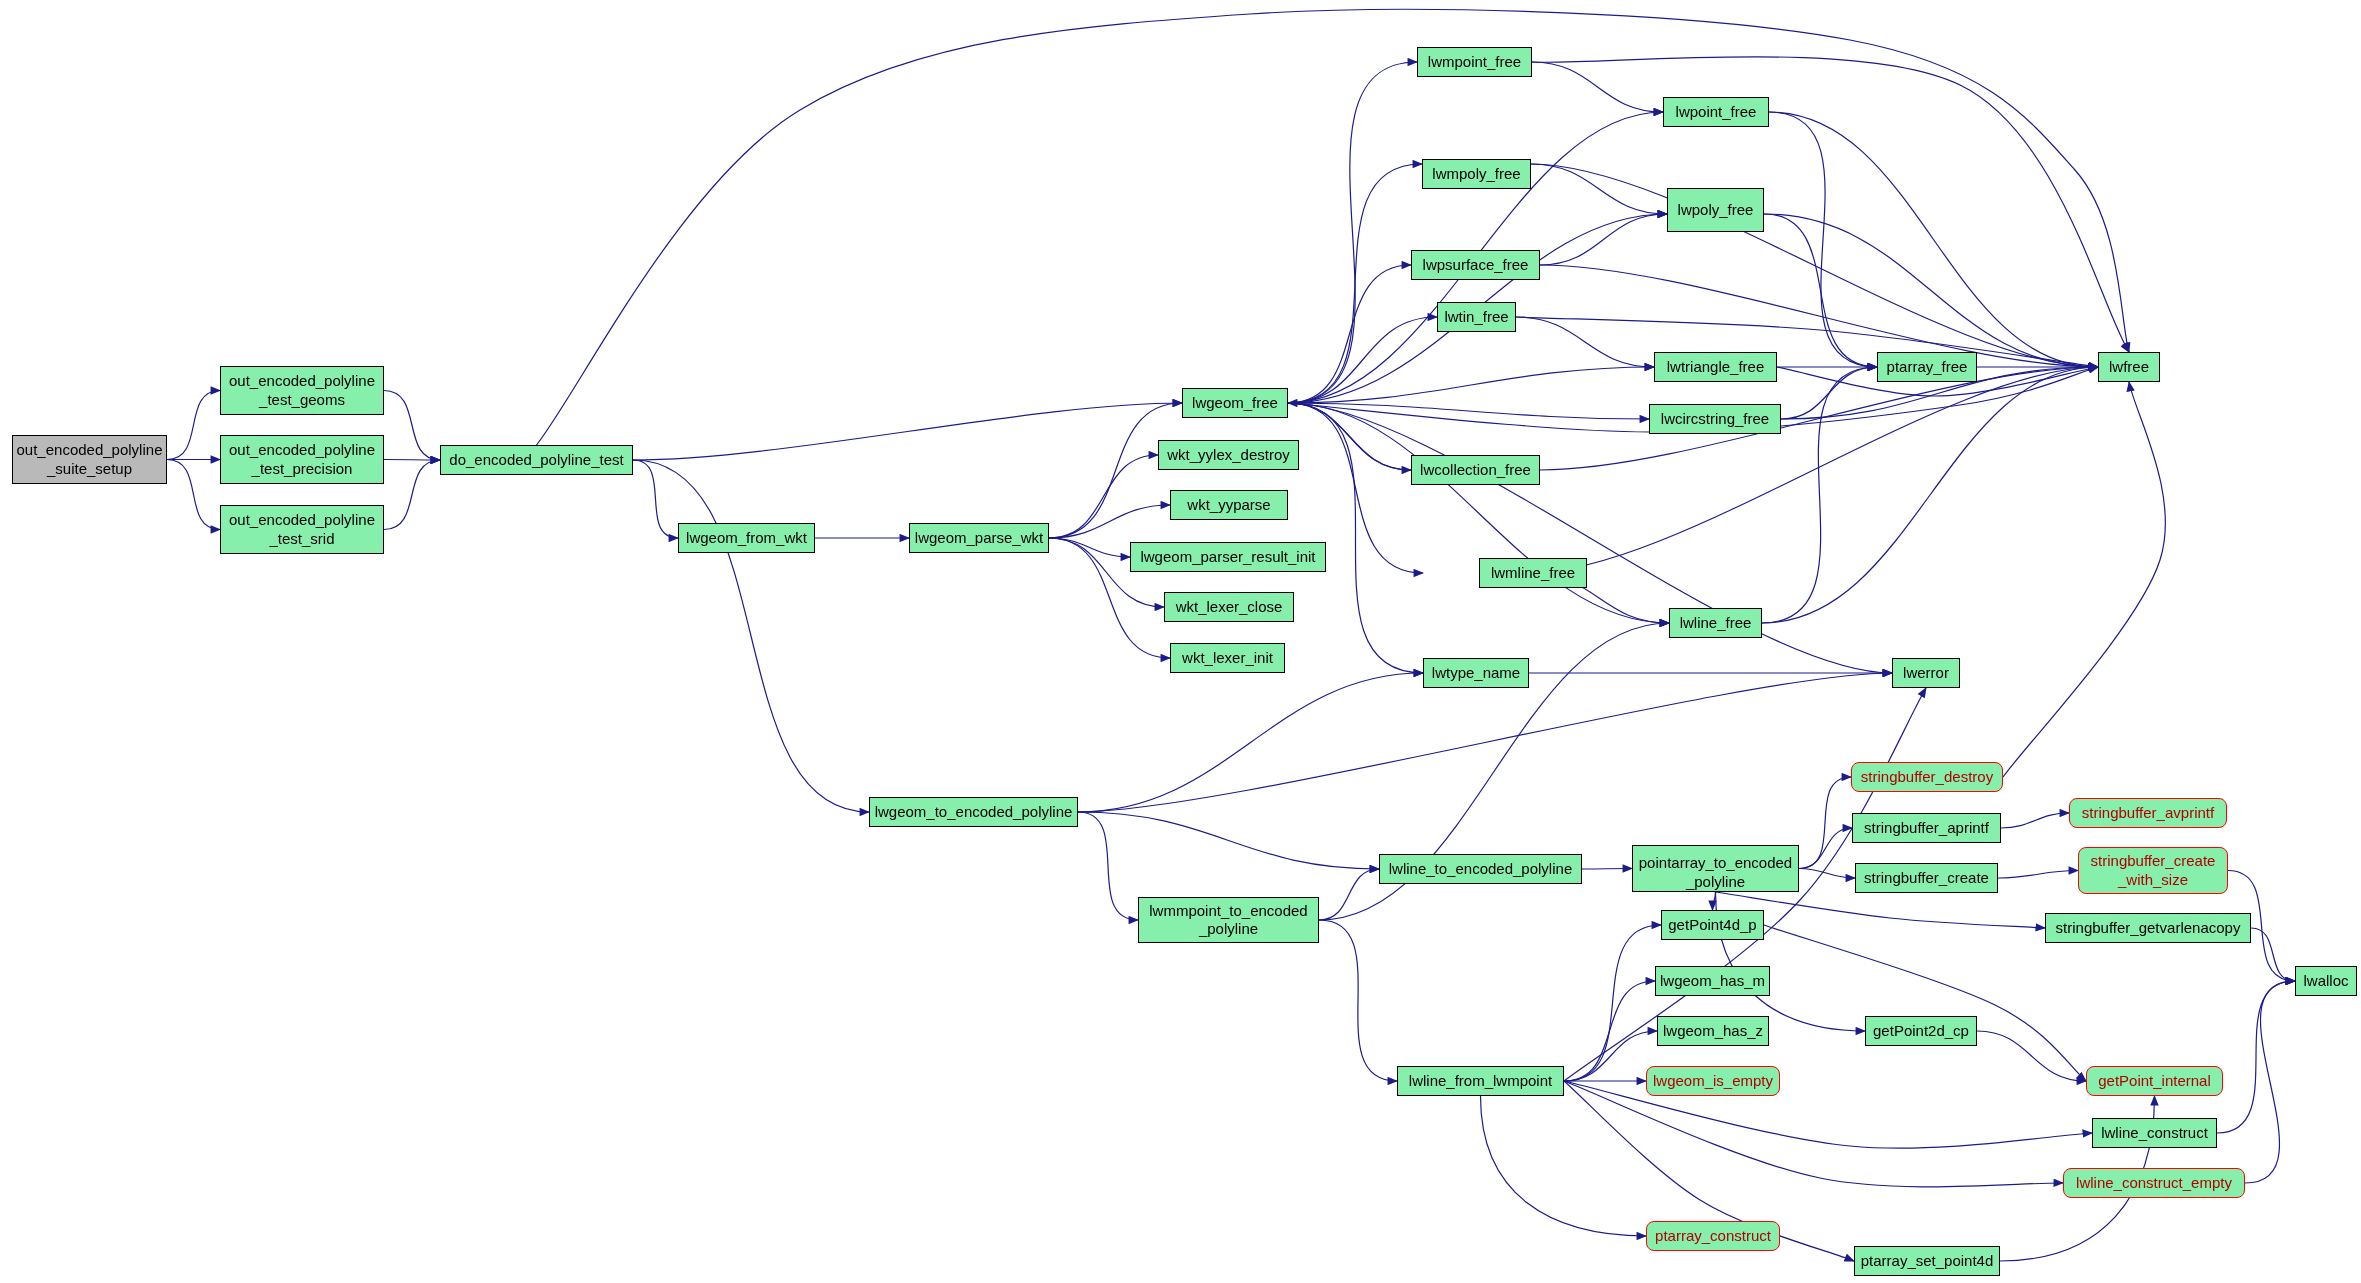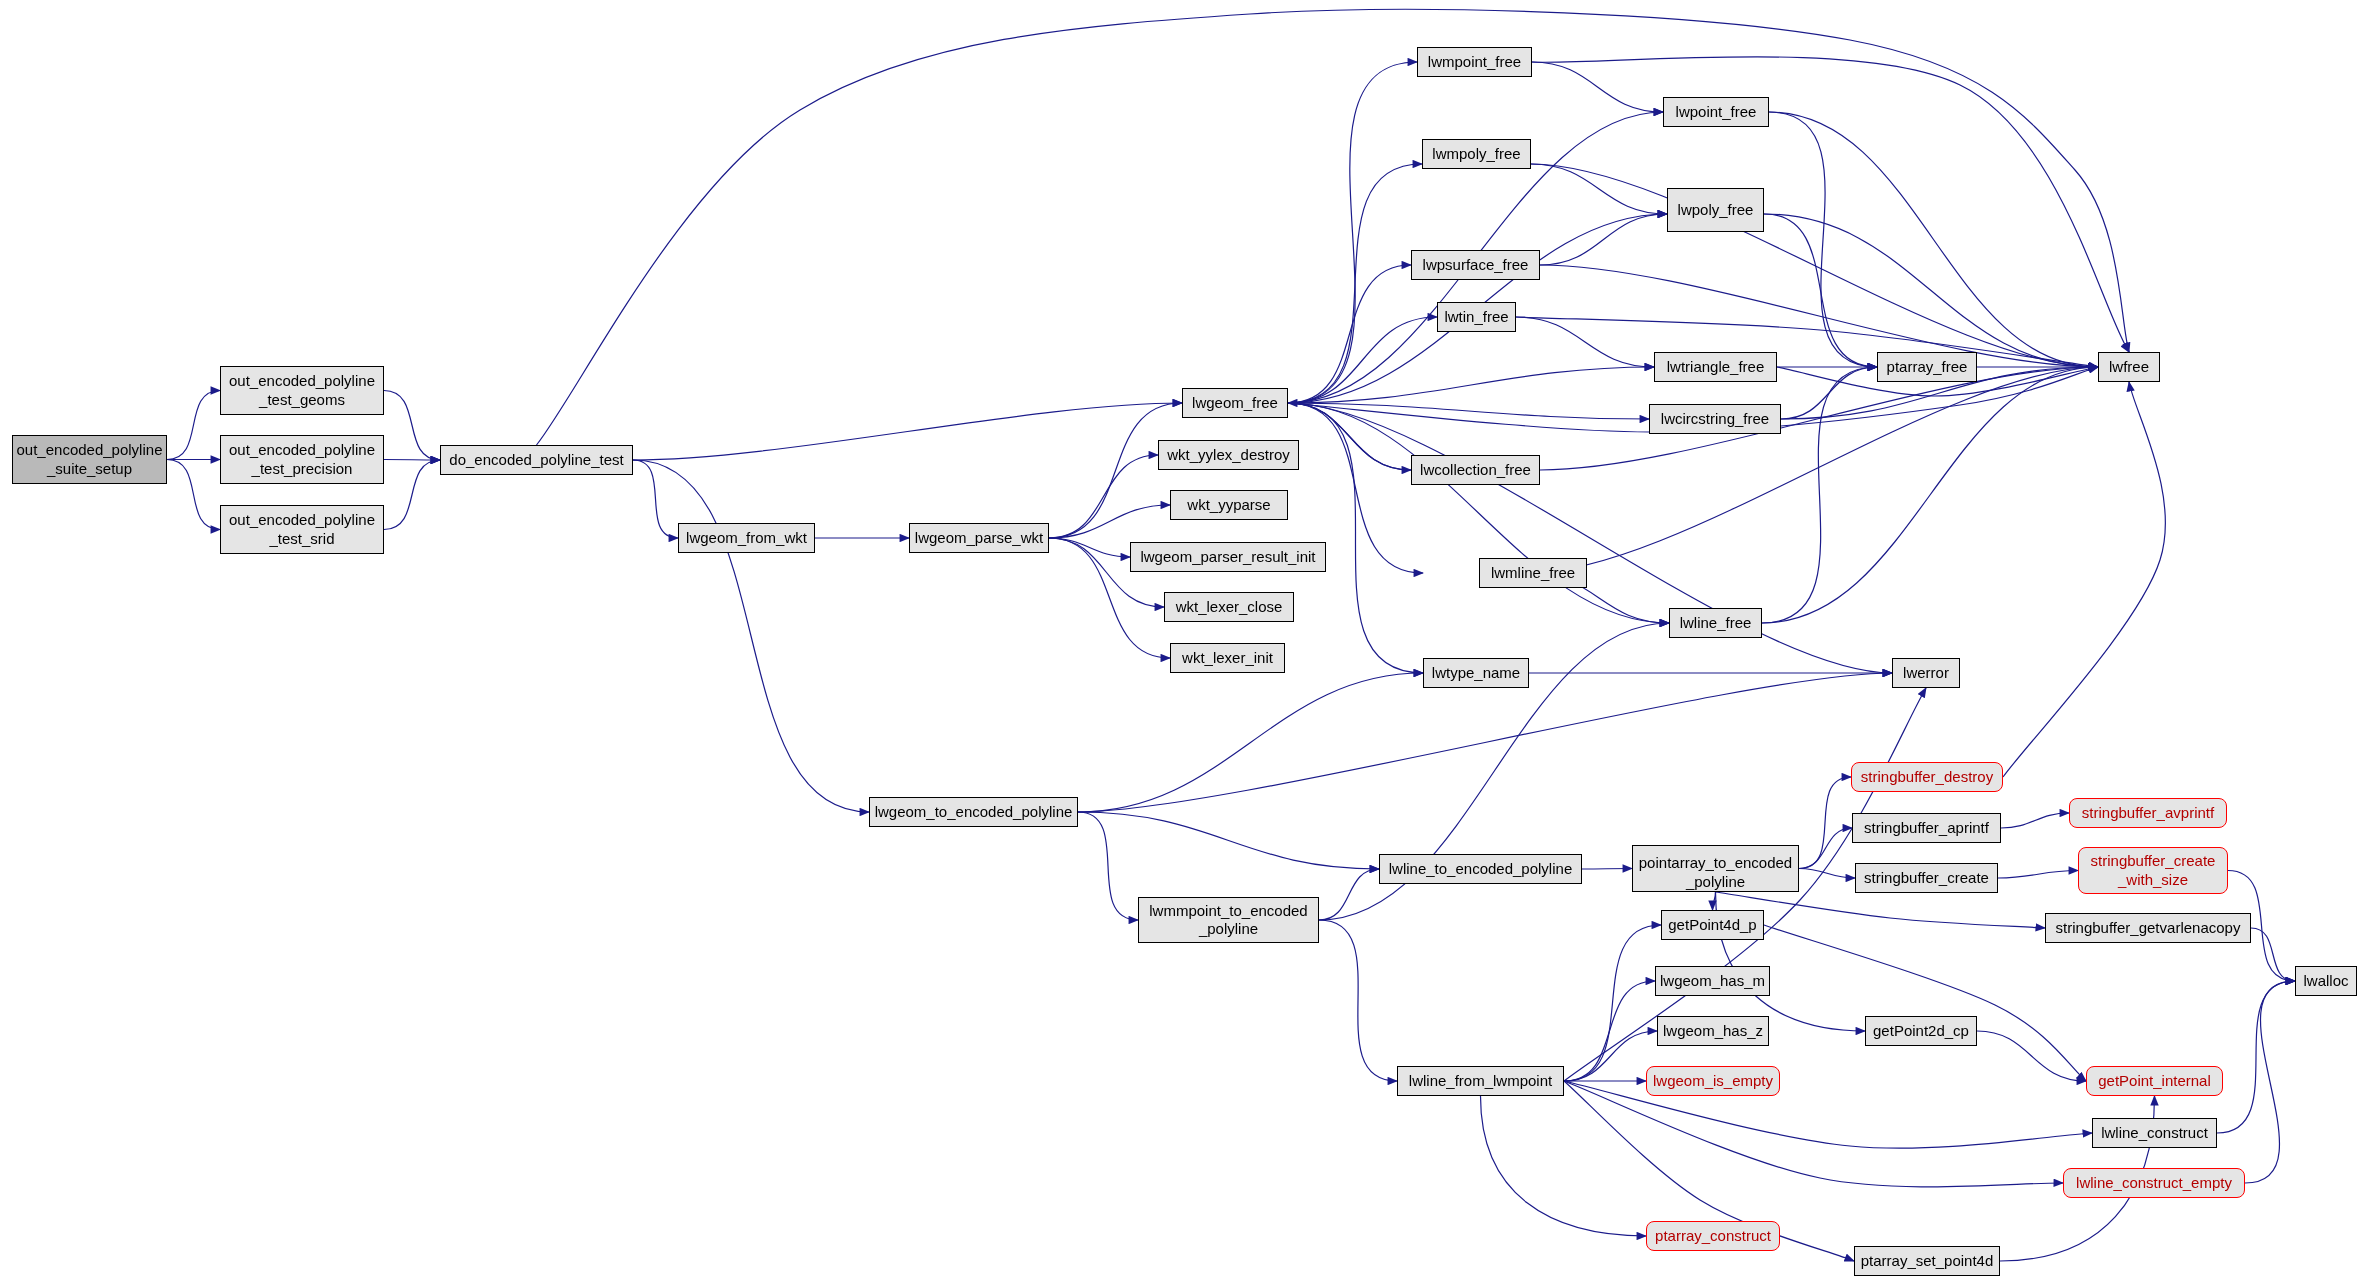"lwmpoint_free" .node { background: #e5e5e5 -> #86efac }
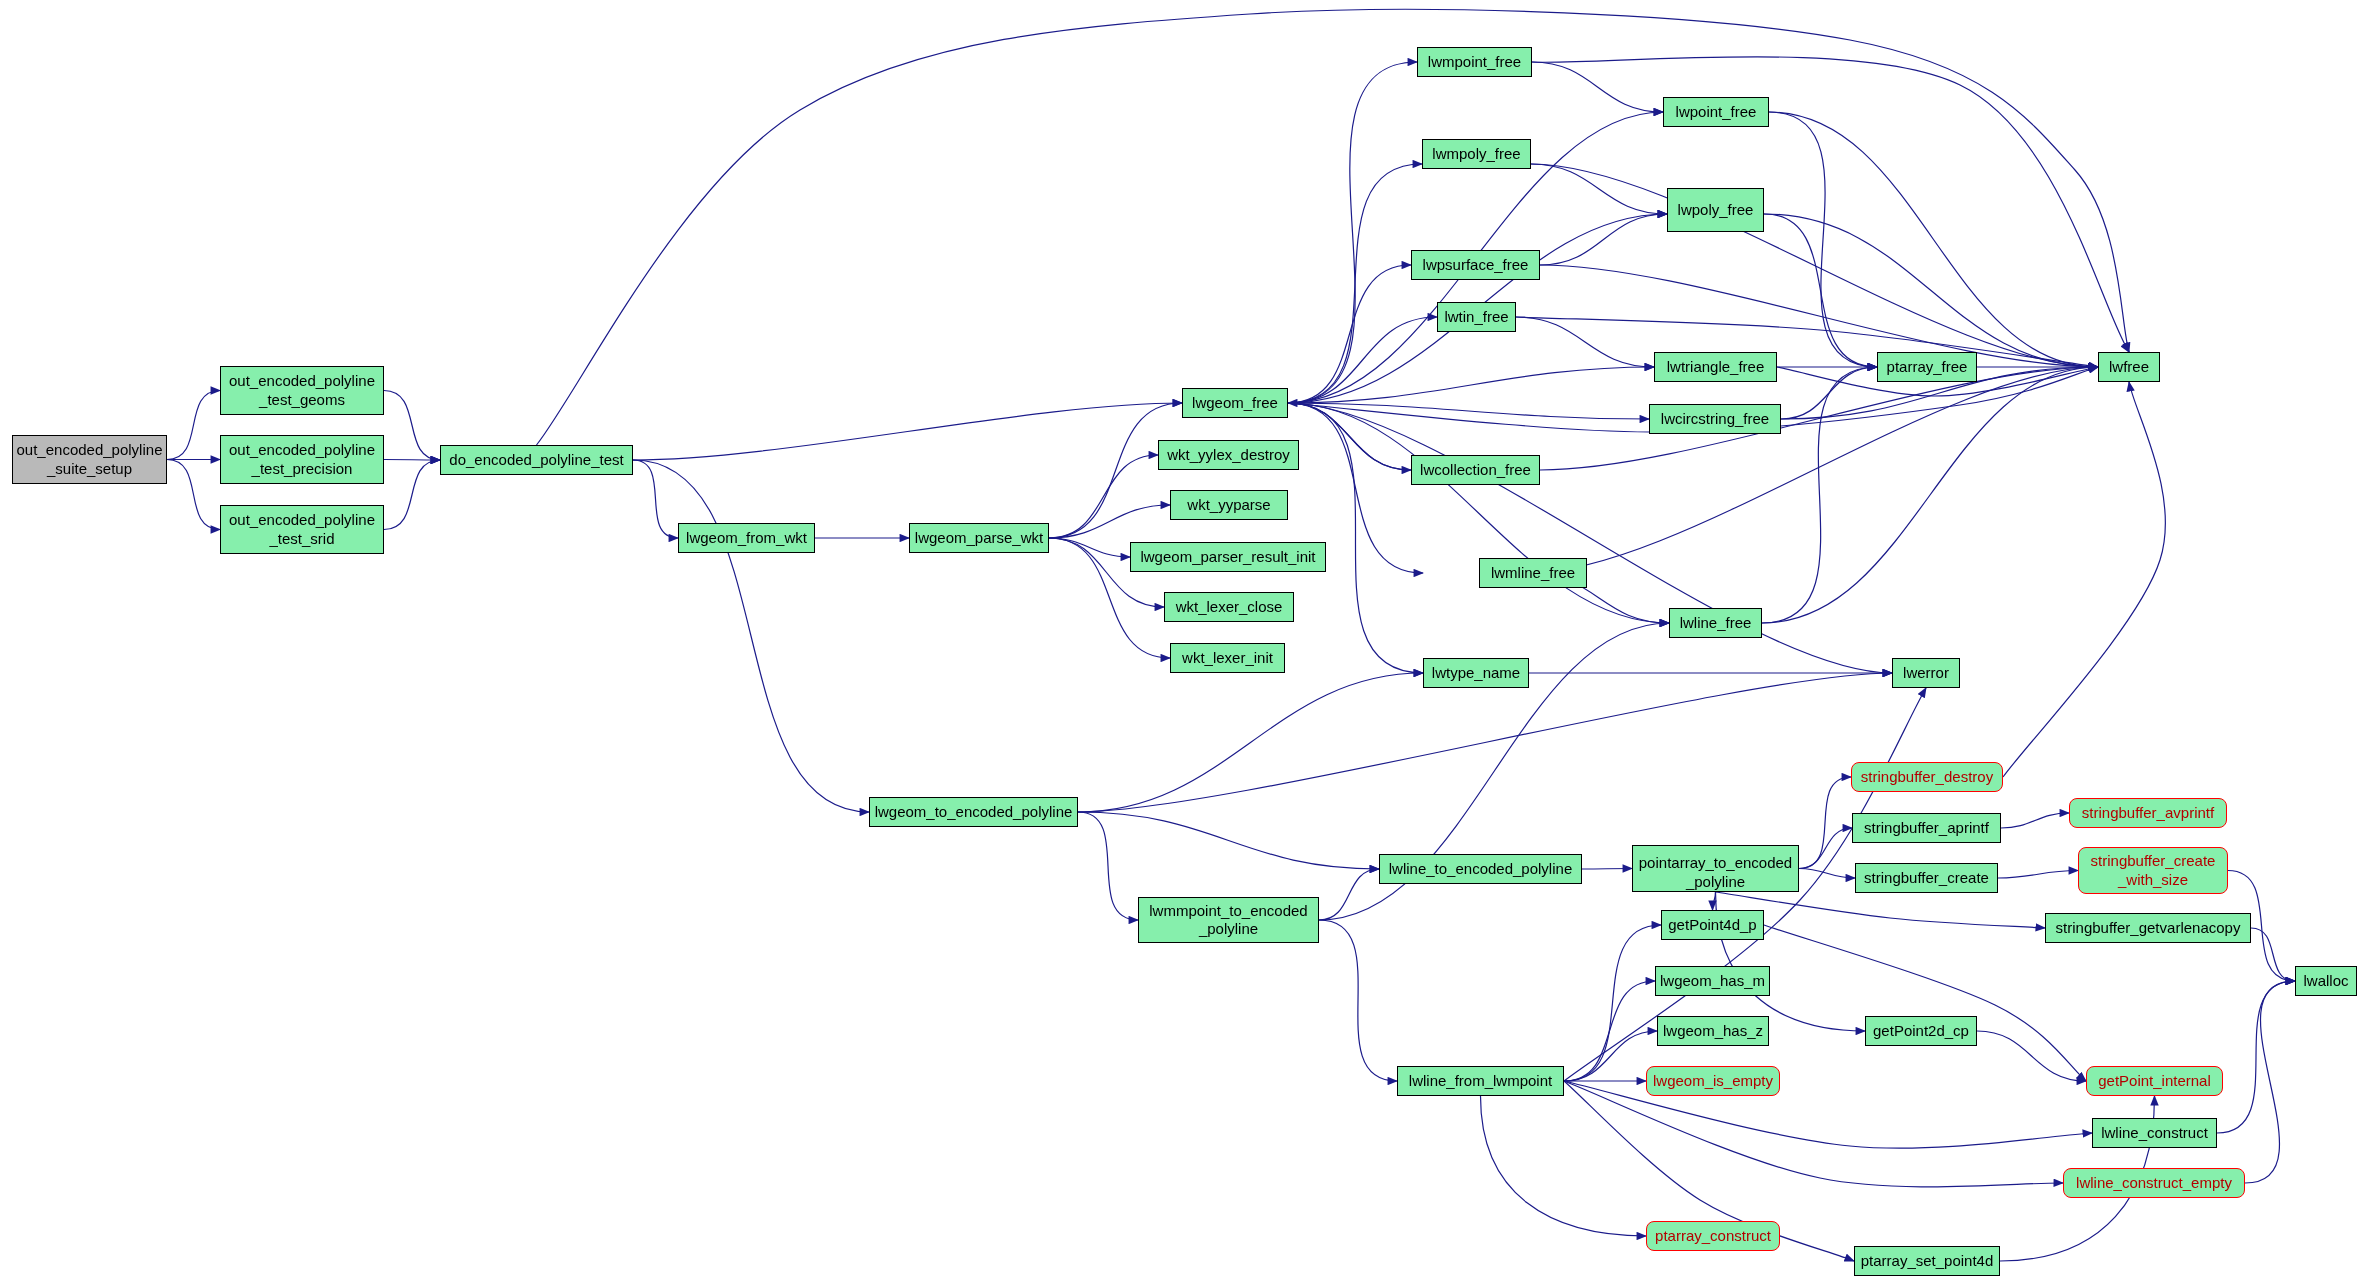"lwmpoly_free" div.node { top: 139px -> 159px }
